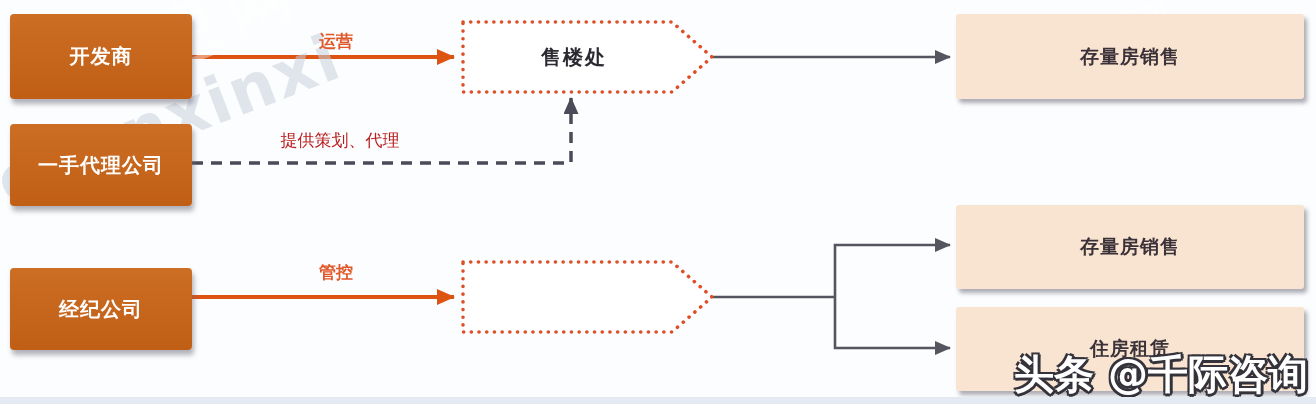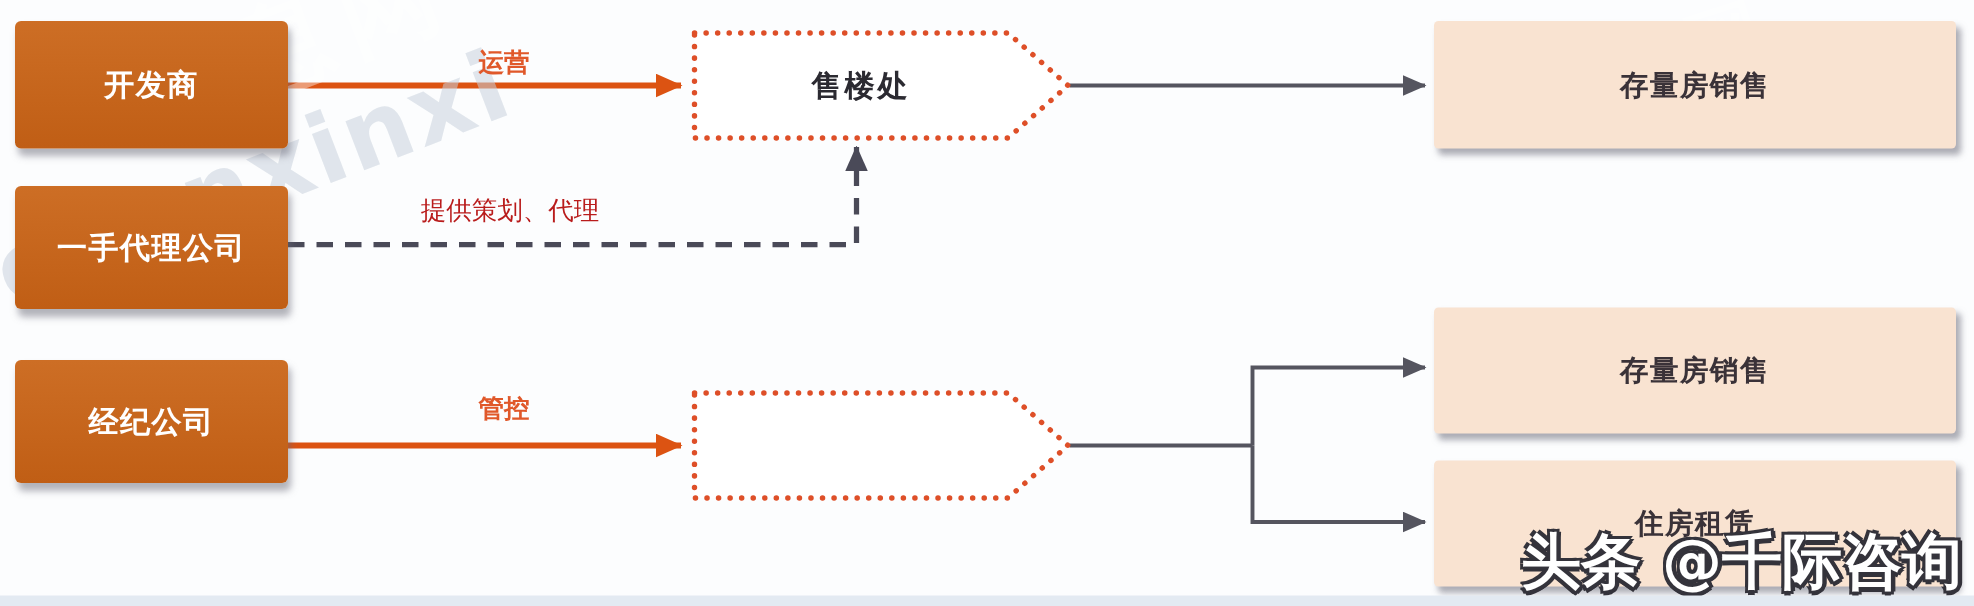"经纪公司" .node-orange.n3 { top: 240px -> 268px }
